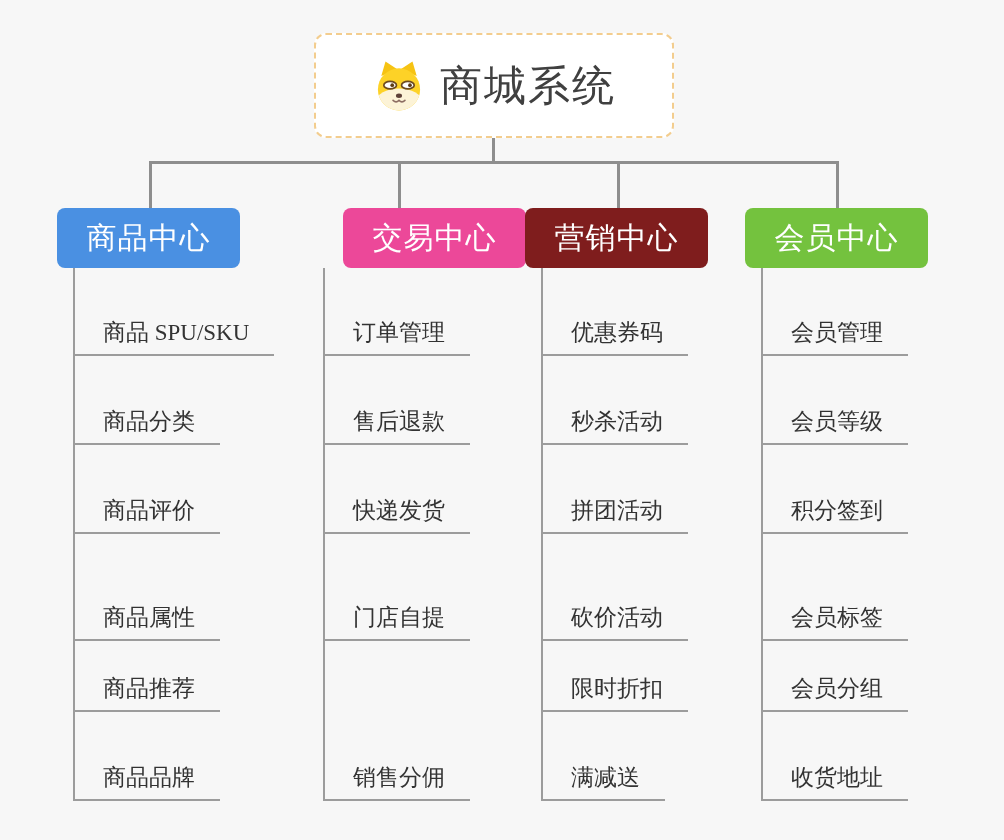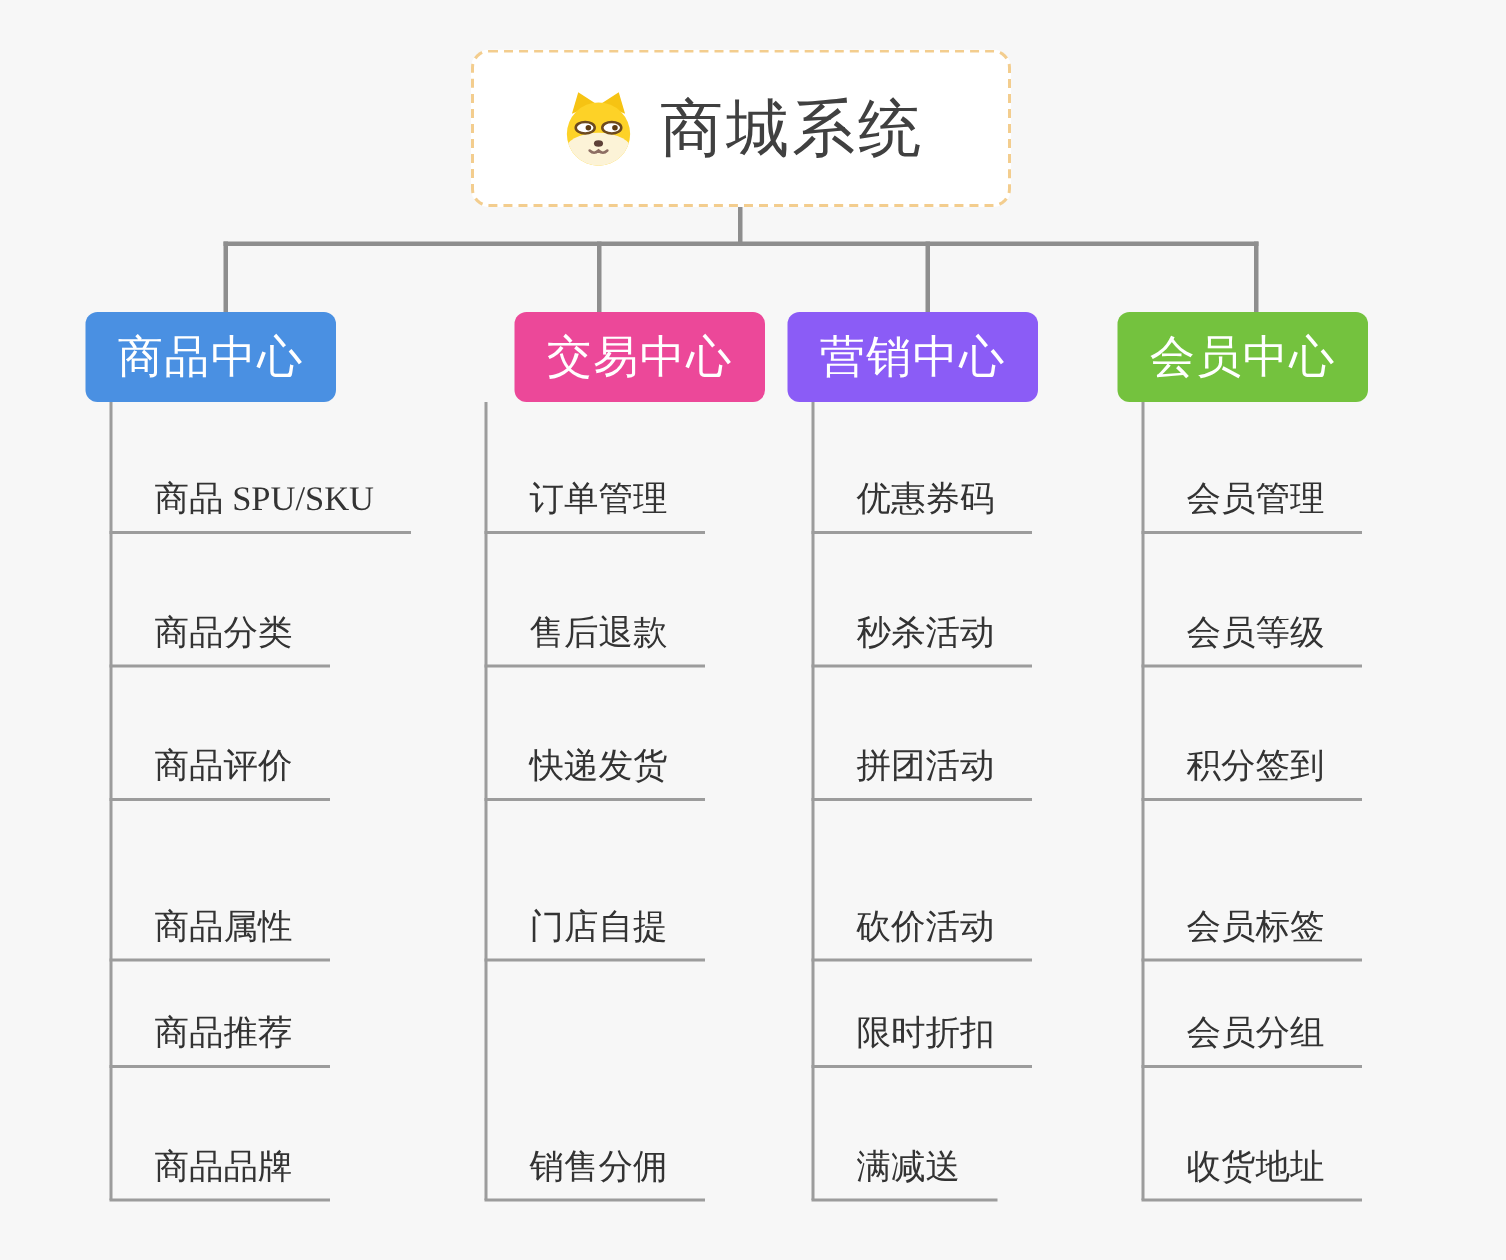"商品中心" .pill { width: 167px -> 183px }
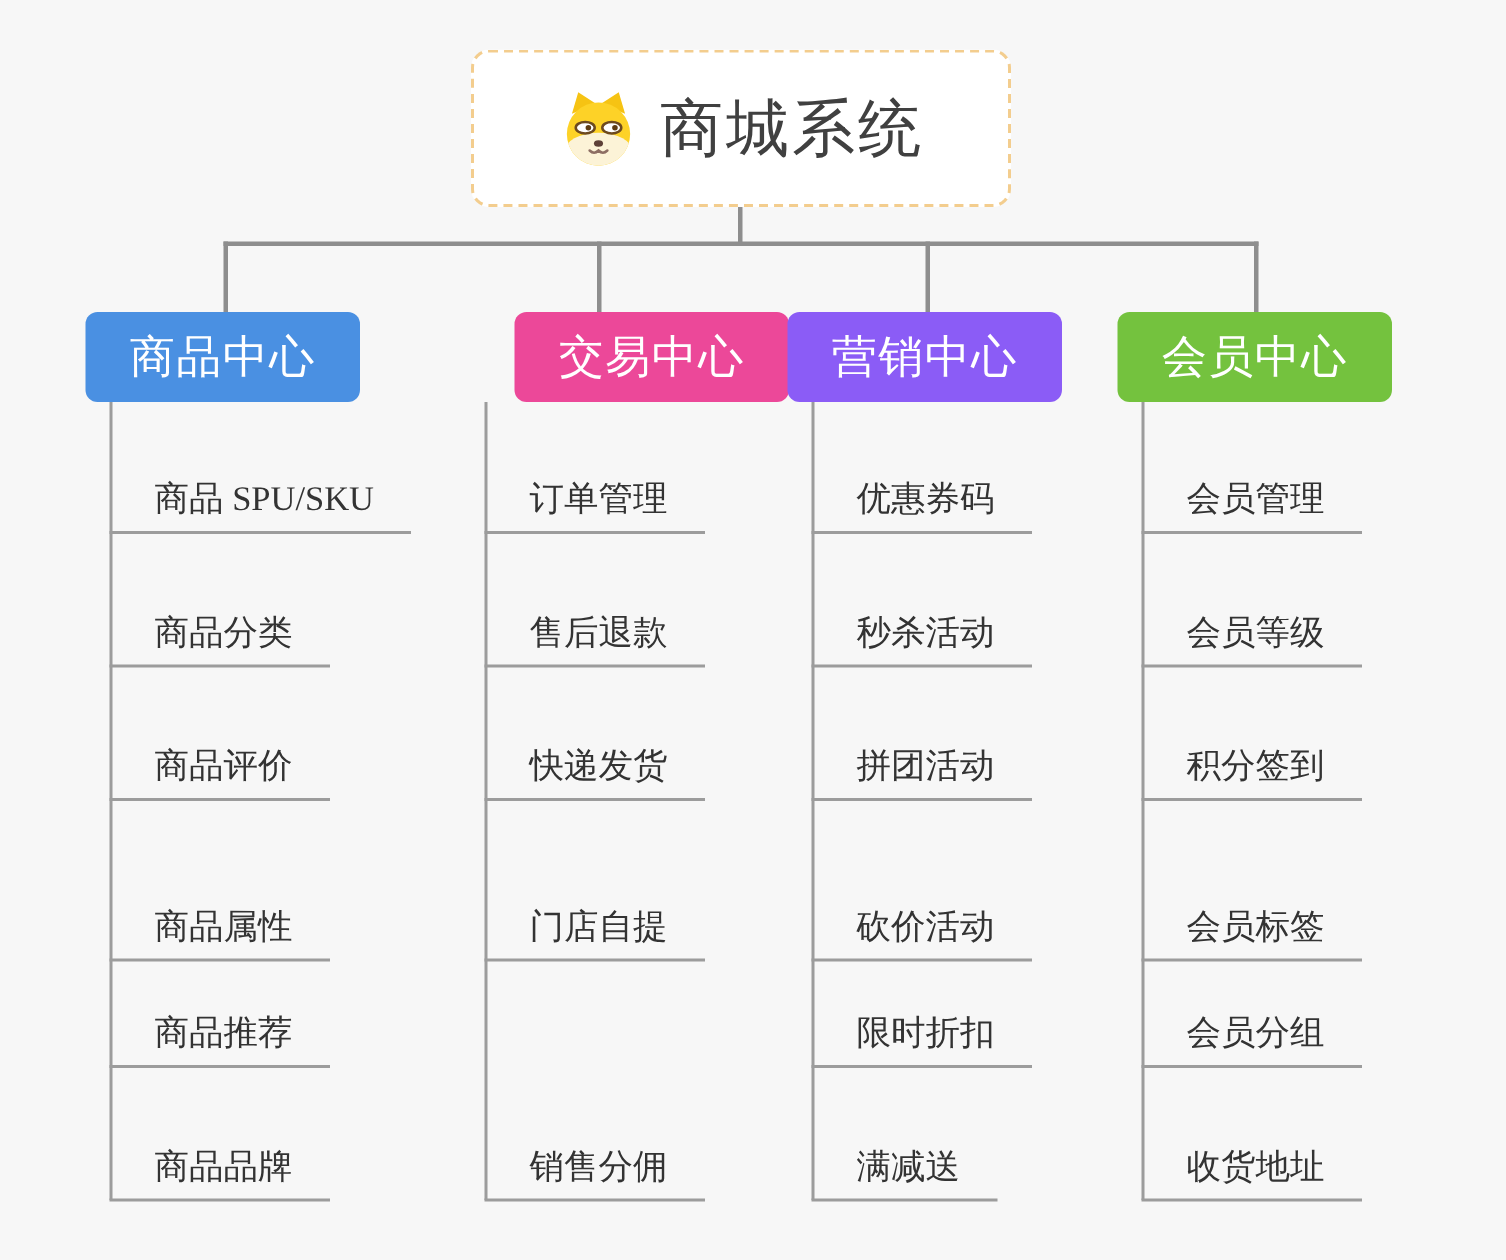"营销中心" div.pill { background-color: #8b5cf6 -> #7f1d1d }
